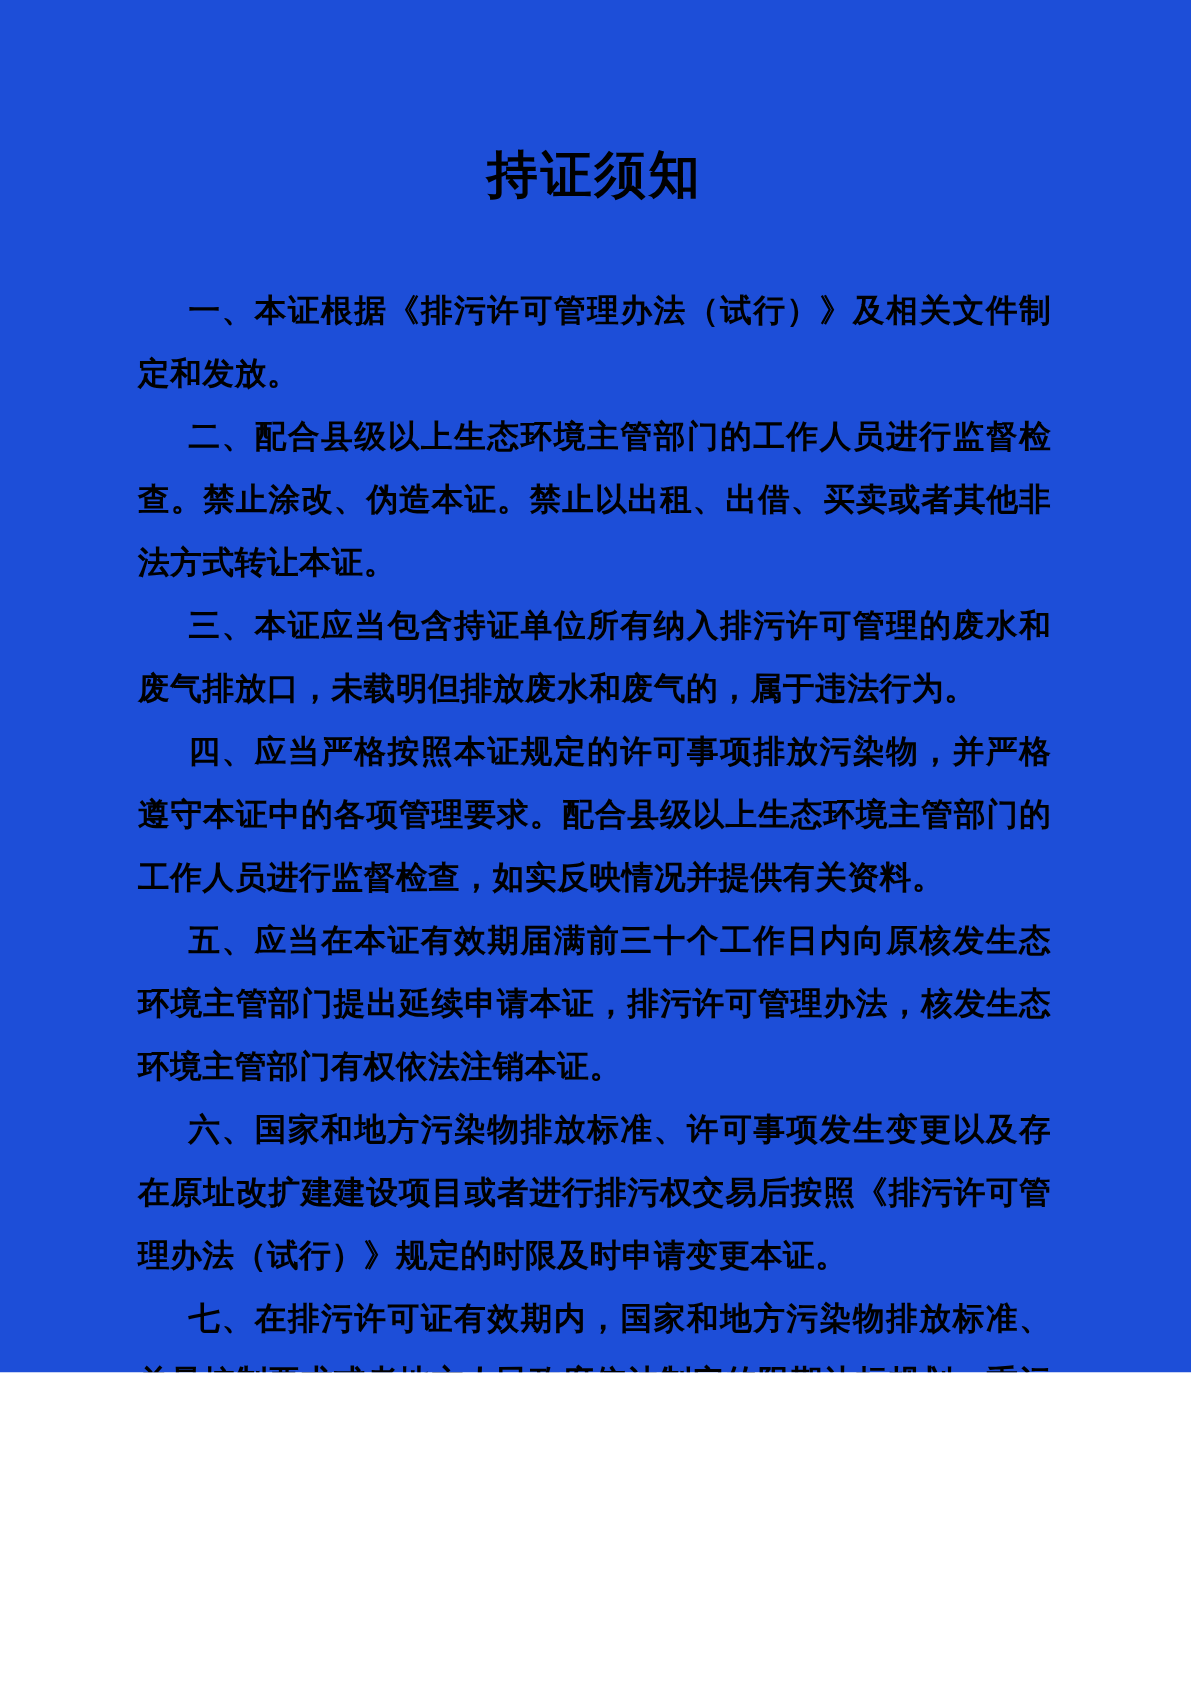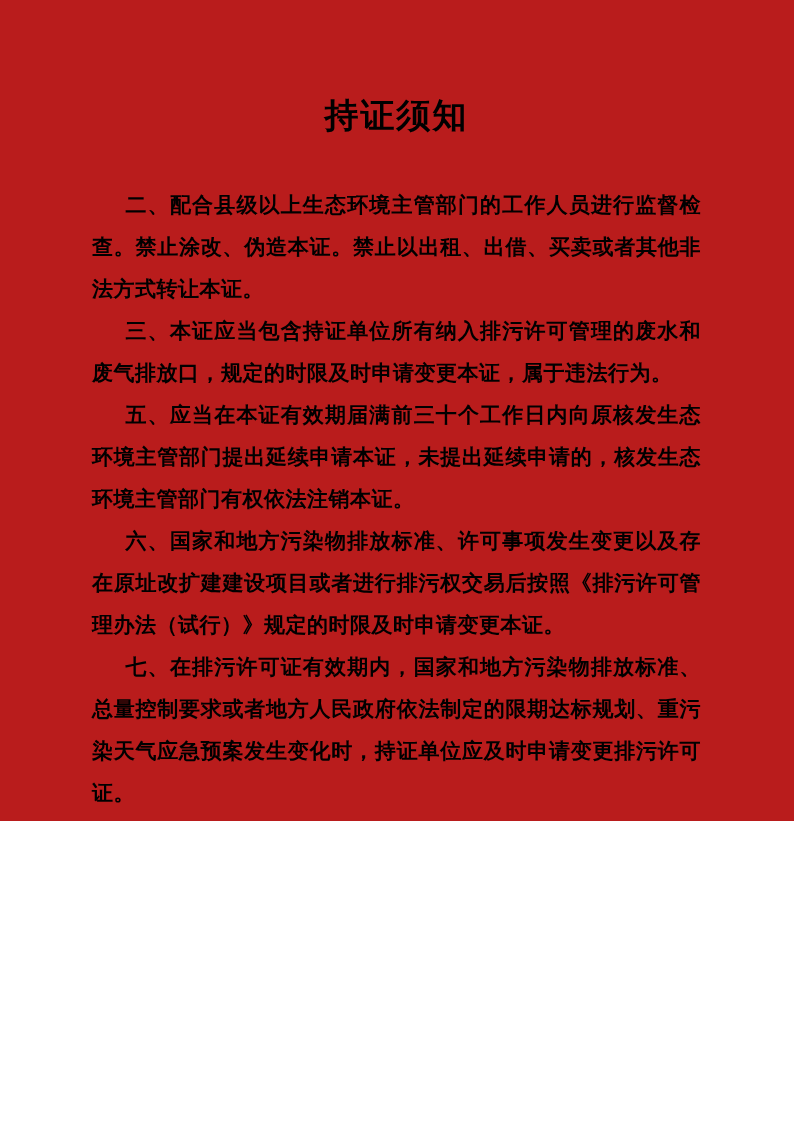"持证须知" .page { background: #b91c1c -> #1d4ed8; font-family: Liberation Mono, monospace -> Liberation Serif, serif; height: 821px -> 915px }
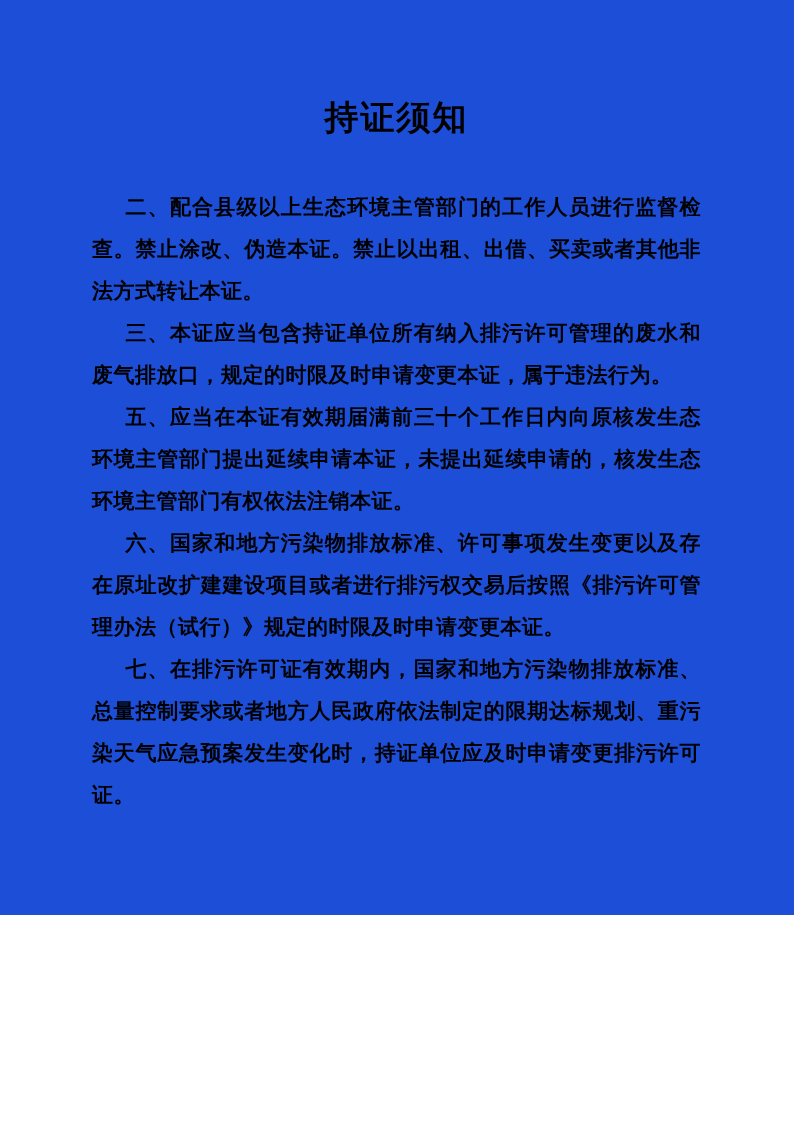"一、本证根据《排污许可管理办法（试行）》及相关文件制定和发放。" p { html: none -> <p>一、本证根据《排污许可管理办法（试行）》及相关文件制定和发放。</p> }
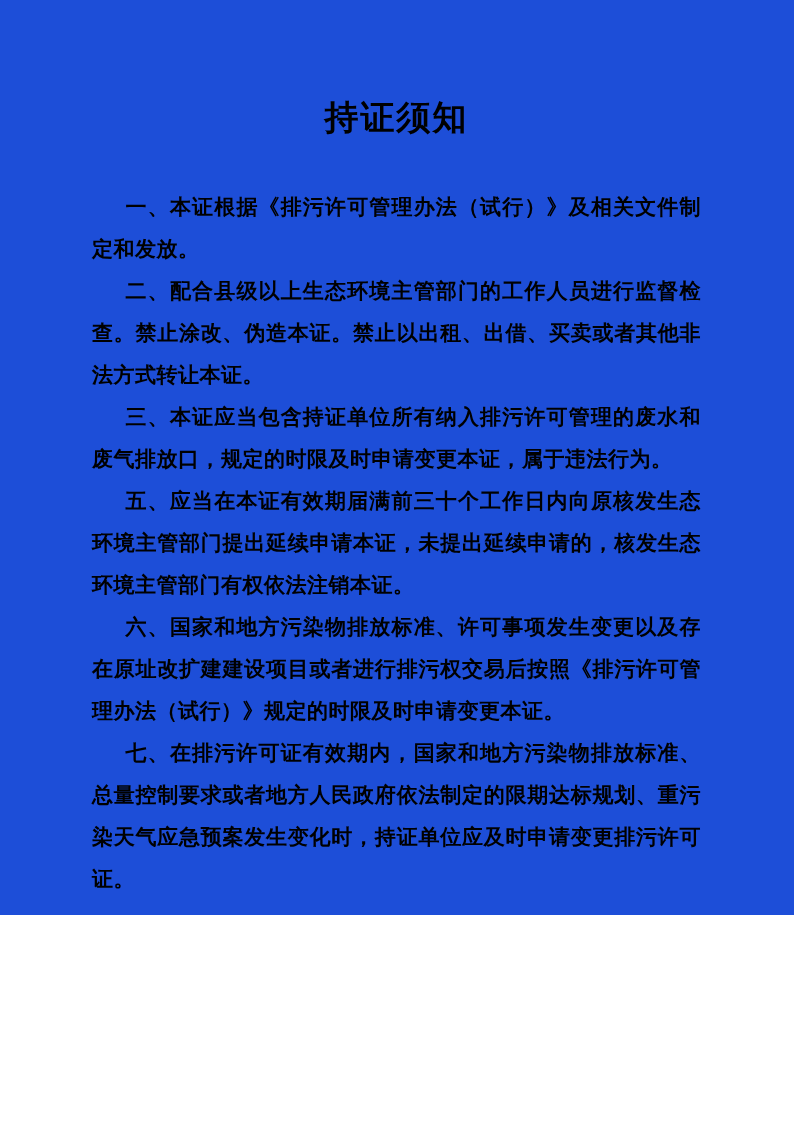"三、本证应当包含持证单位所有纳入排污许可管理的废水和废气排放口，规定的时限及时申" p { text: 规定的时限及时申请变更本证 -> 未载明但排放废水和废气的 }
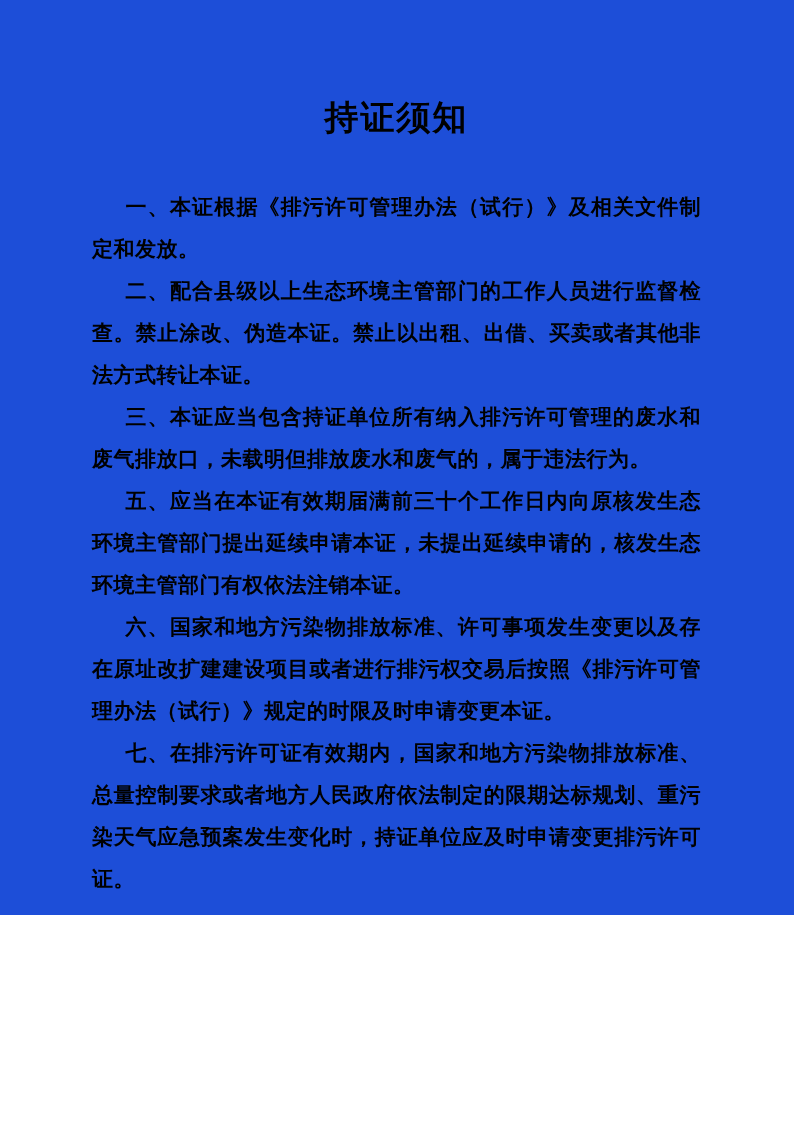"四、应当严格按照本证规定的许可事项排放污染物，并严格遵守本证中的各项管理要求。配" p { html: none -> <p>四、应当严格按照本证规定的许可事项排放污染物，并严格遵守本证中的各项管理要求。配合县级以上生态环境主管部门的工作人员进行监督检查，如实反映情况并提供有关资料。</p> }
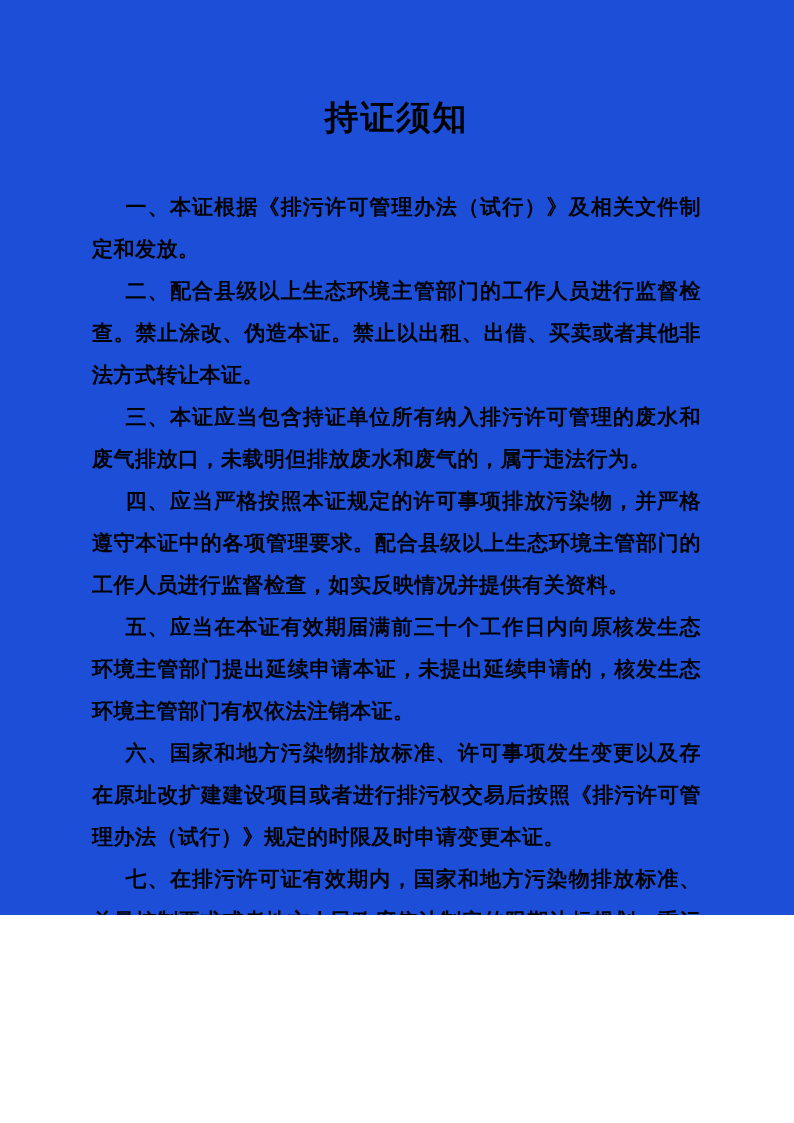"五、应当在本证有效期届满前三十个工作日内向原核发生态环境主管部门提出延续申请本证" p { text: 未提出延续申请的 -> 排污许可管理办法 }
